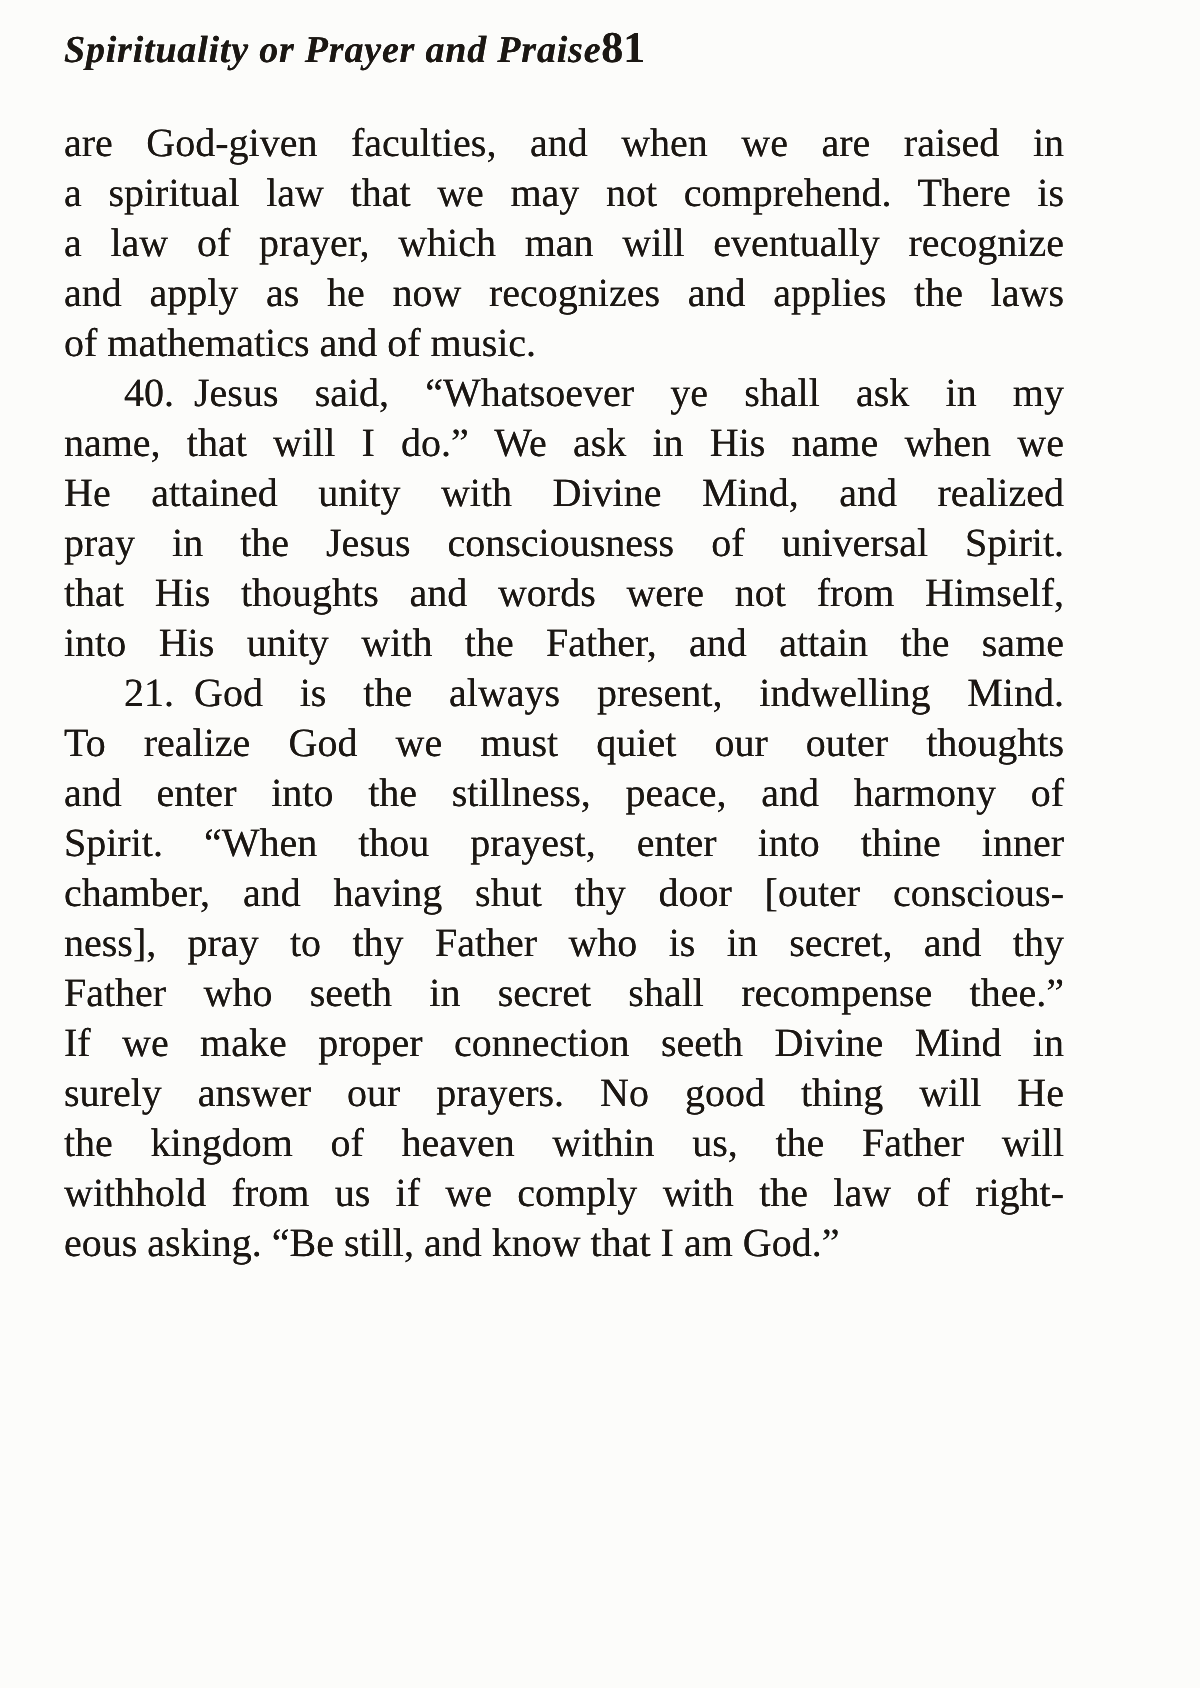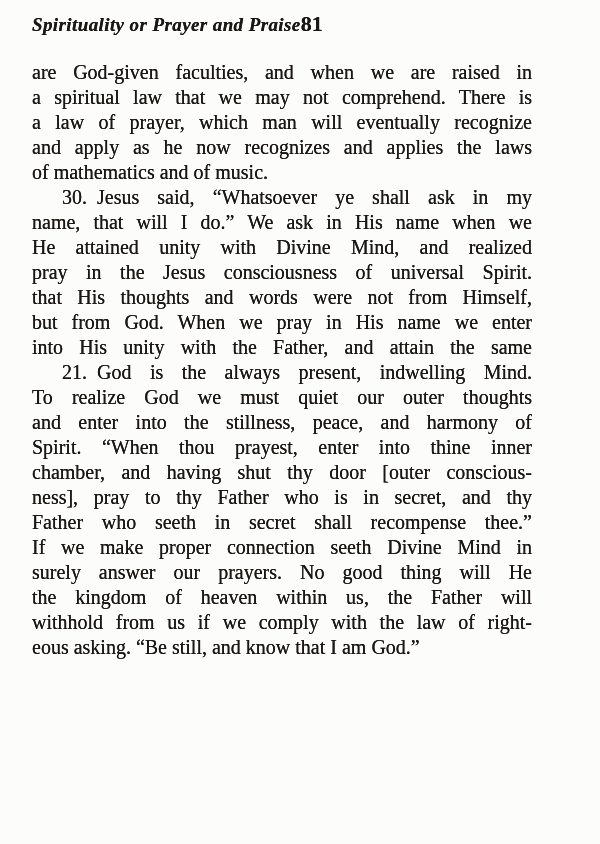"30. Jesus said, “Whatsoever ye" div.line { text: 30 -> 40 }
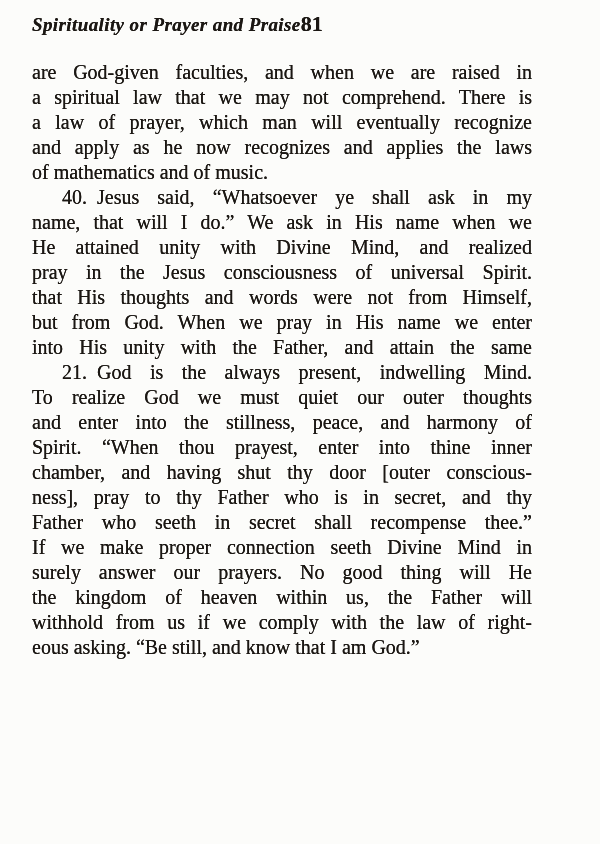"but from God. When we" div.line { html: <div>but from God. When we pray in His name we enter</div> -> none }
